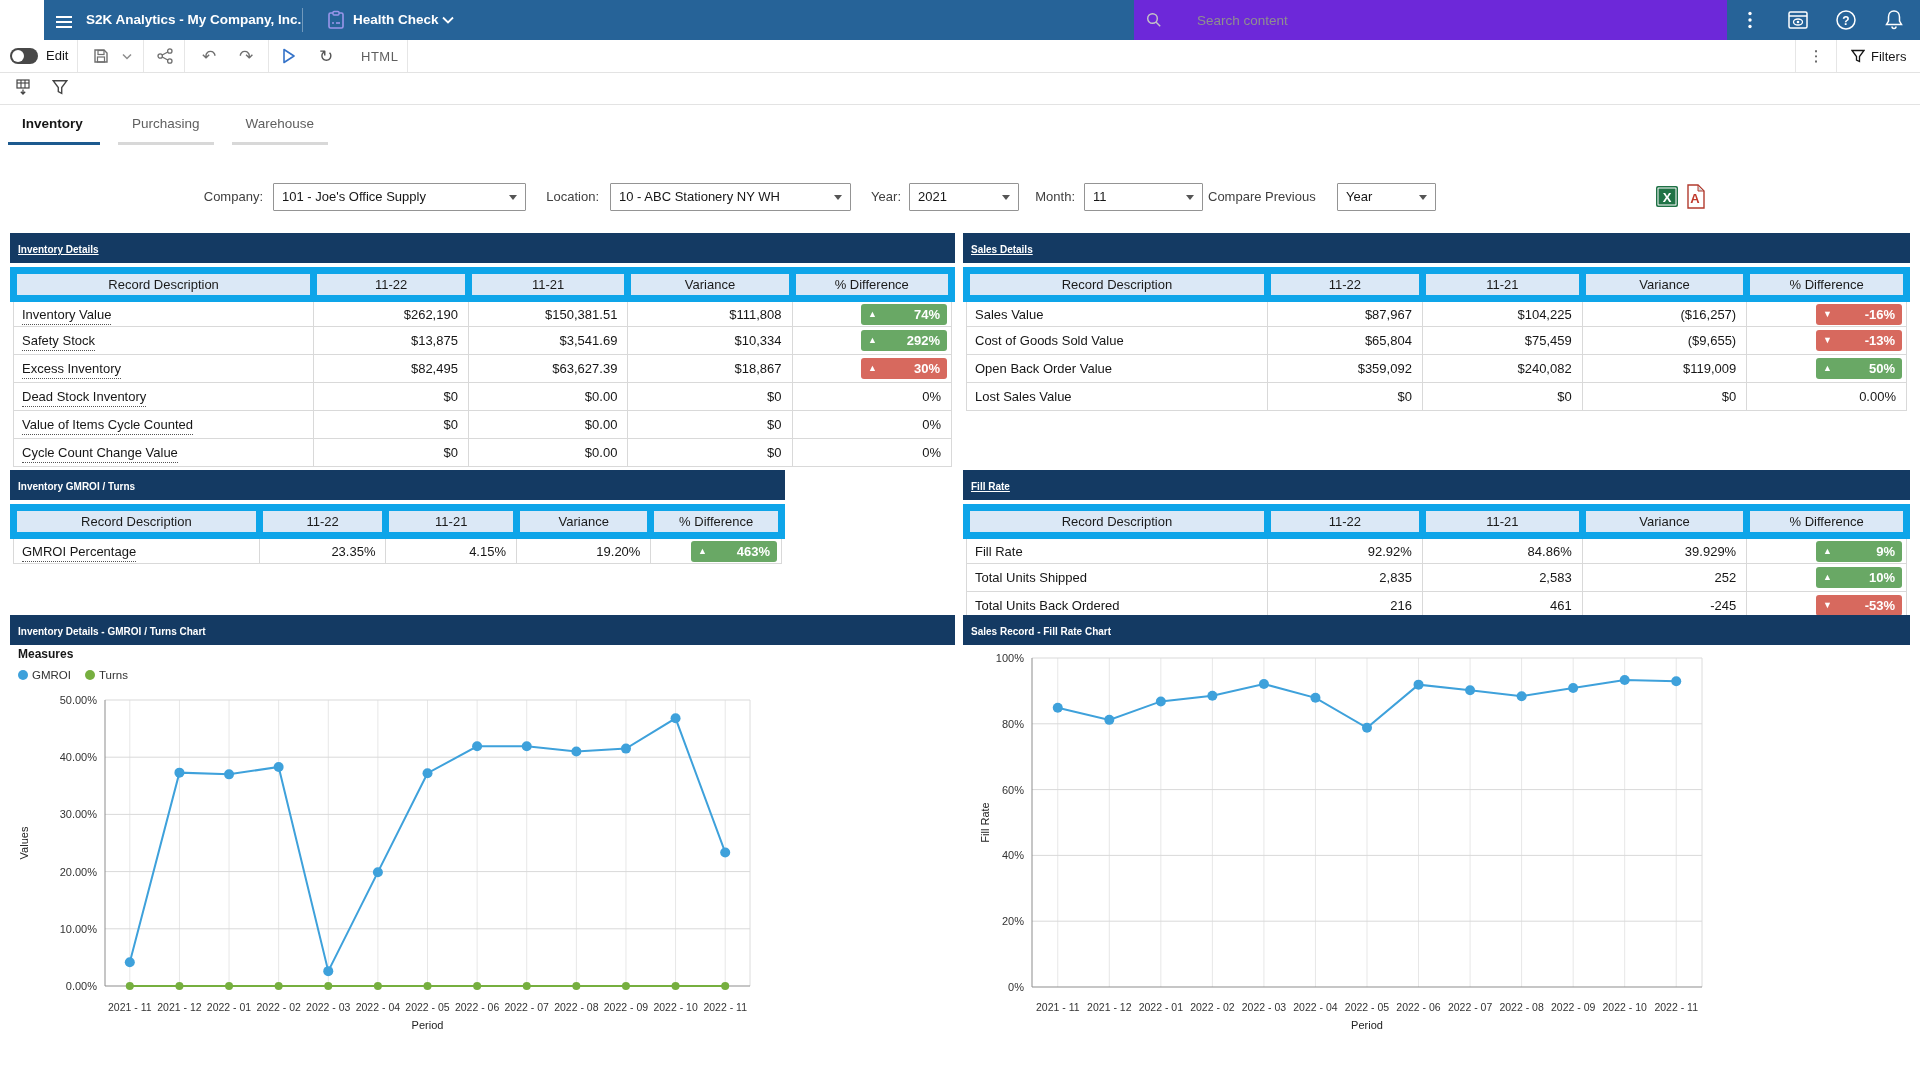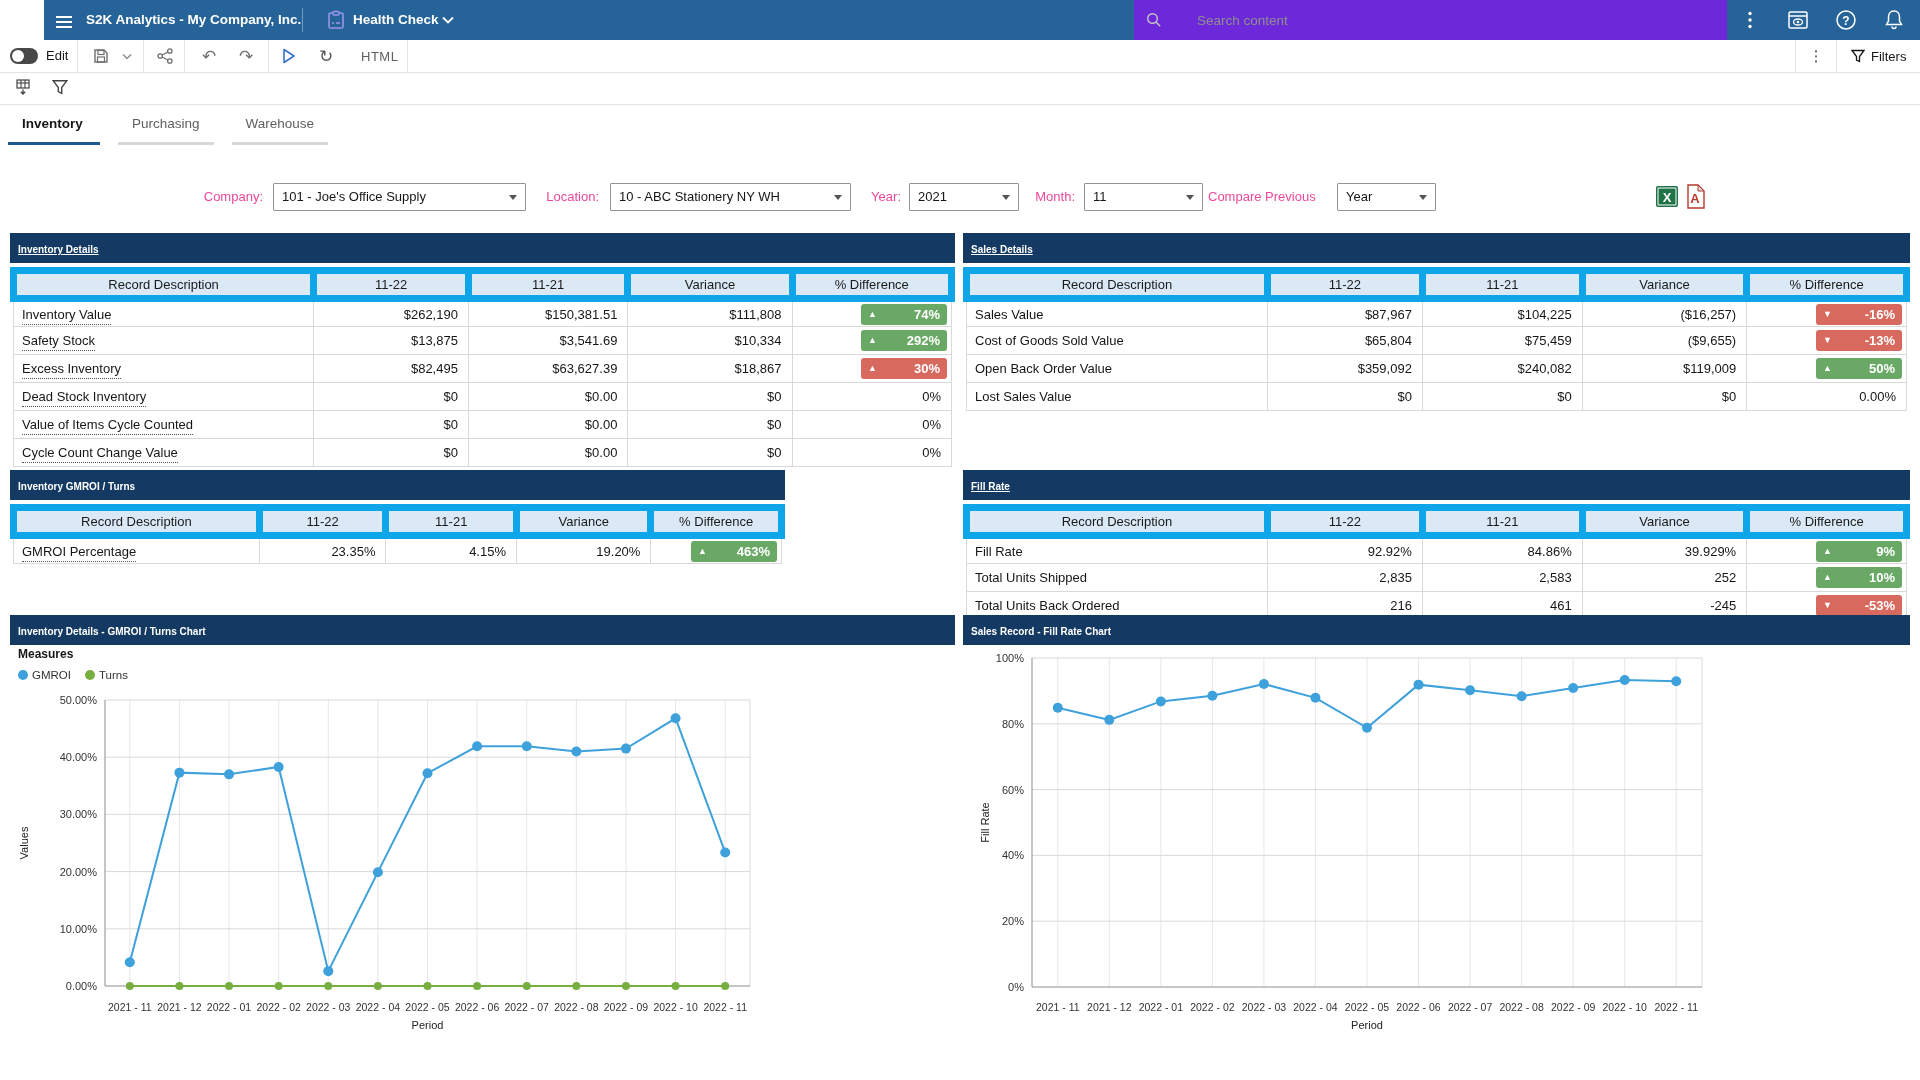"Company:" .flabel { color: #ec4899 -> #404040 }
